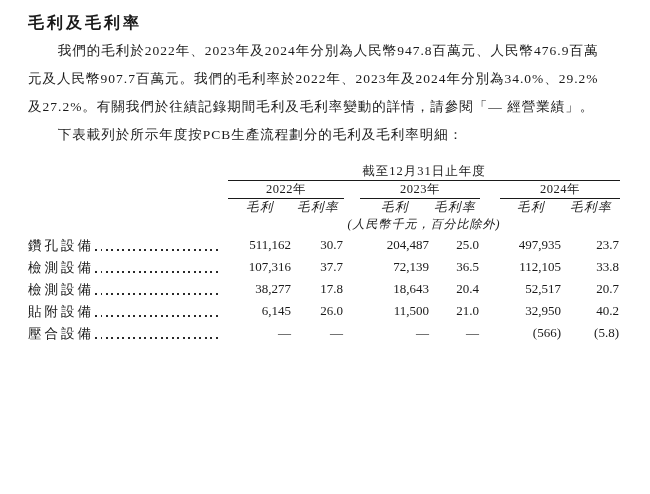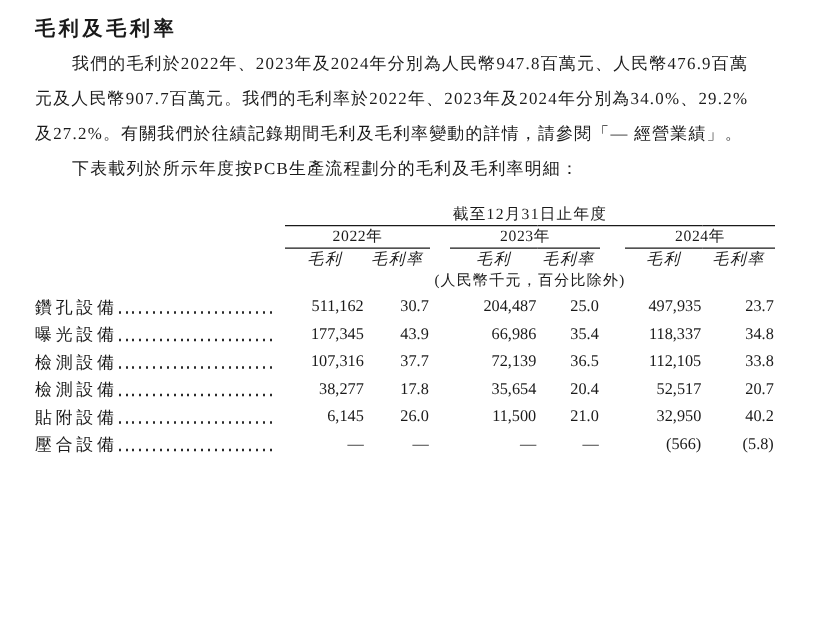"(人民幣千元，百分比除外)" .unit-note { font-style: none -> italic }
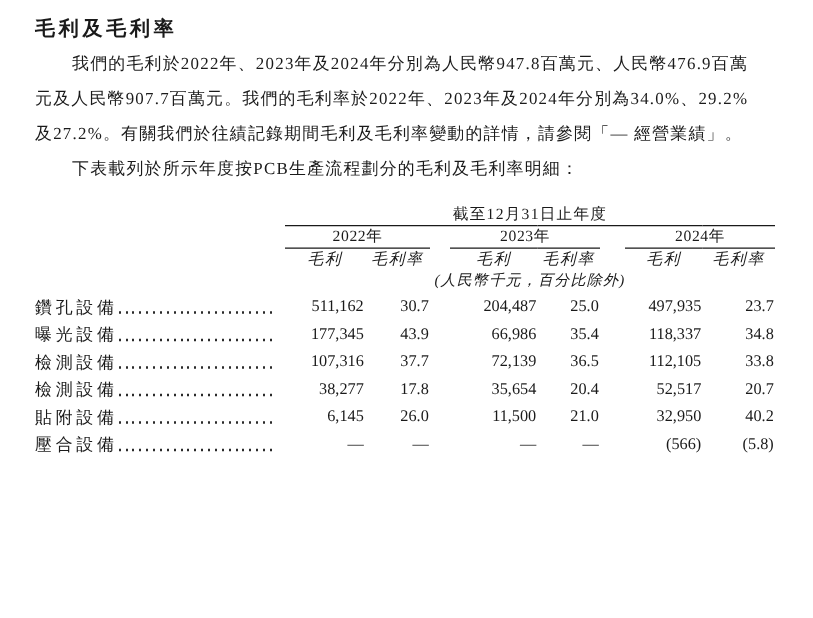"曝光設備" tr { html: <tr> <th> <div> <span>曝光設備</span> <span></span> </div> </th> <td><span>177,345</span></td> <td><span>43.9</span></td> <td></td> <td><span>66,986</span></td> <td><span>35.4</span></td> <td></td> <td><span>118,337</span></td> <td><span>34.8</span></td> </tr> -> none }
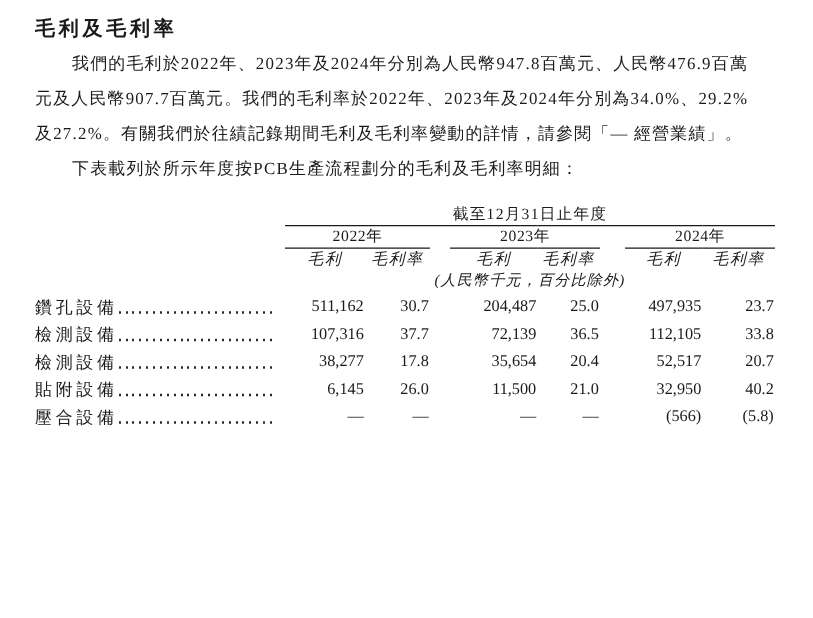"35,654" span.val { text: 35,654 -> 18,643 }
